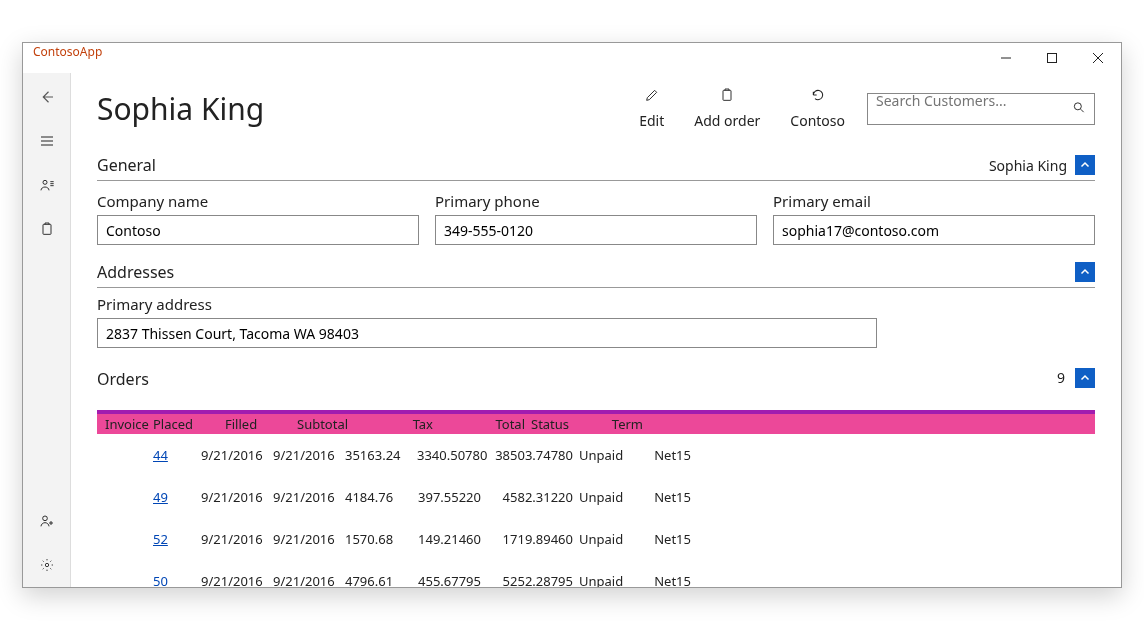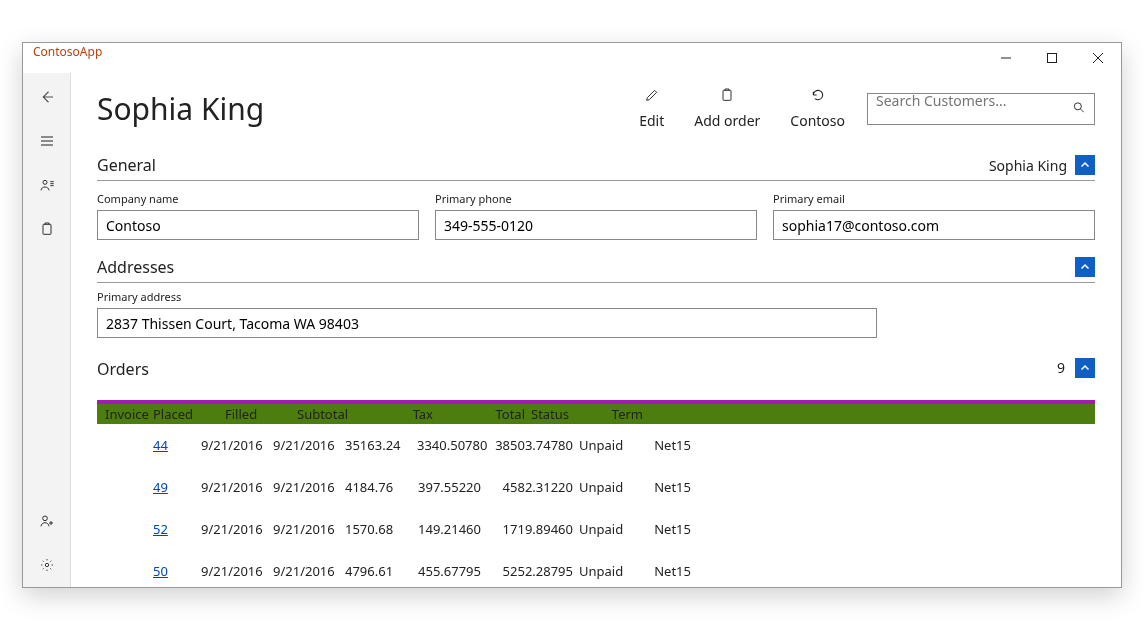"Company name" .field-label { font-size: 11px -> 15px }
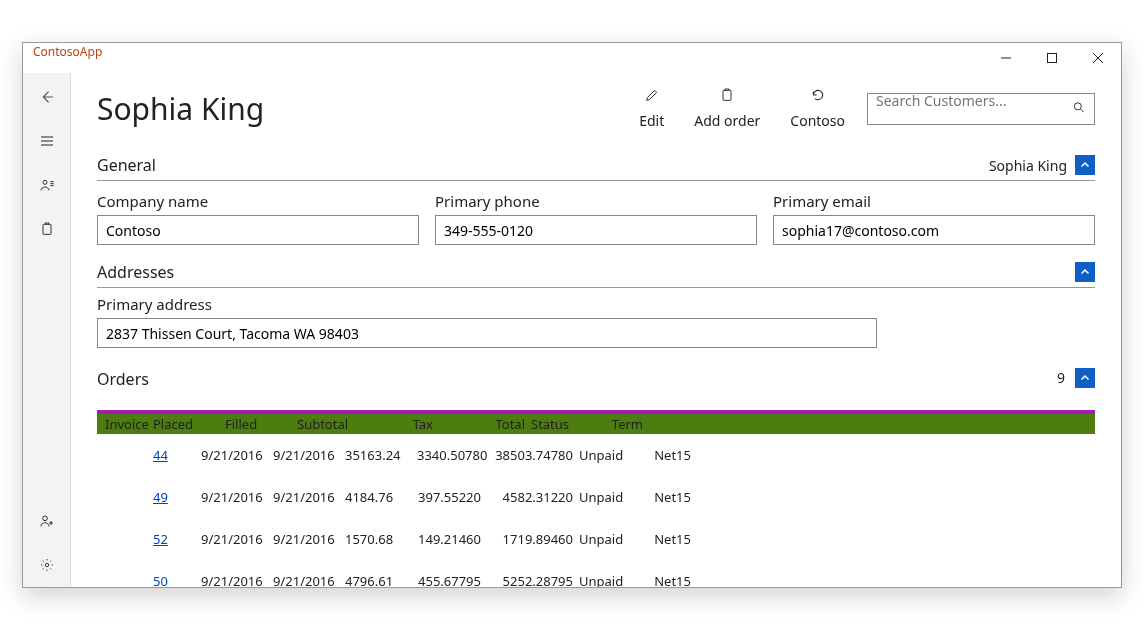"Invoice" .grid-header { background: #4d7c0f -> #ec4899 }
